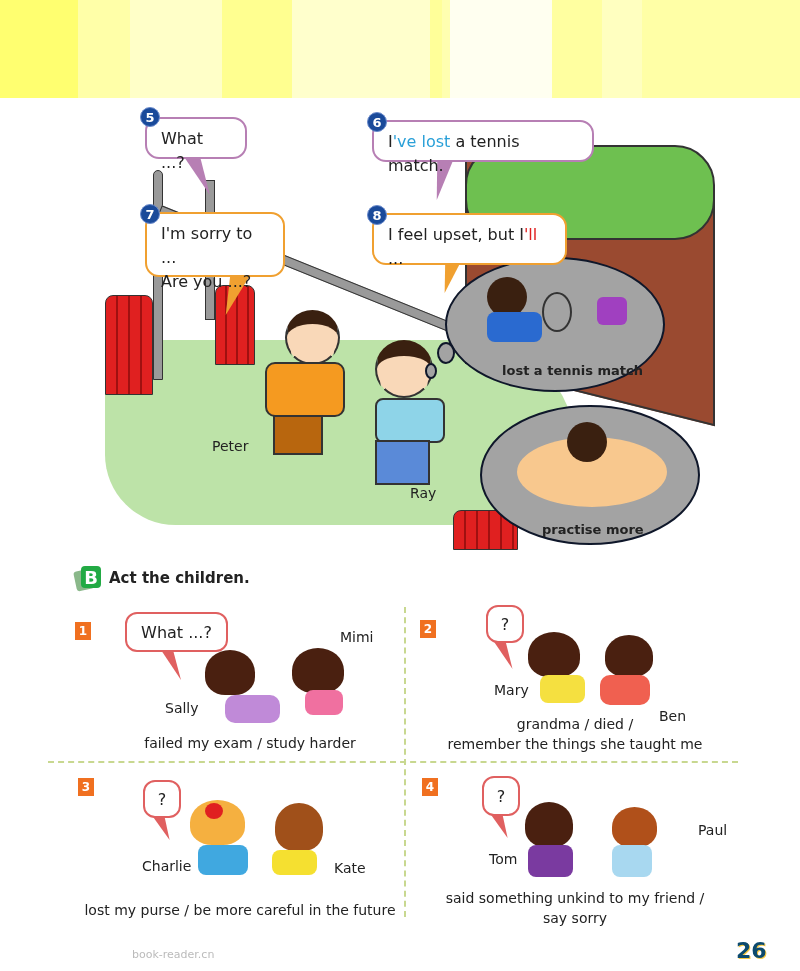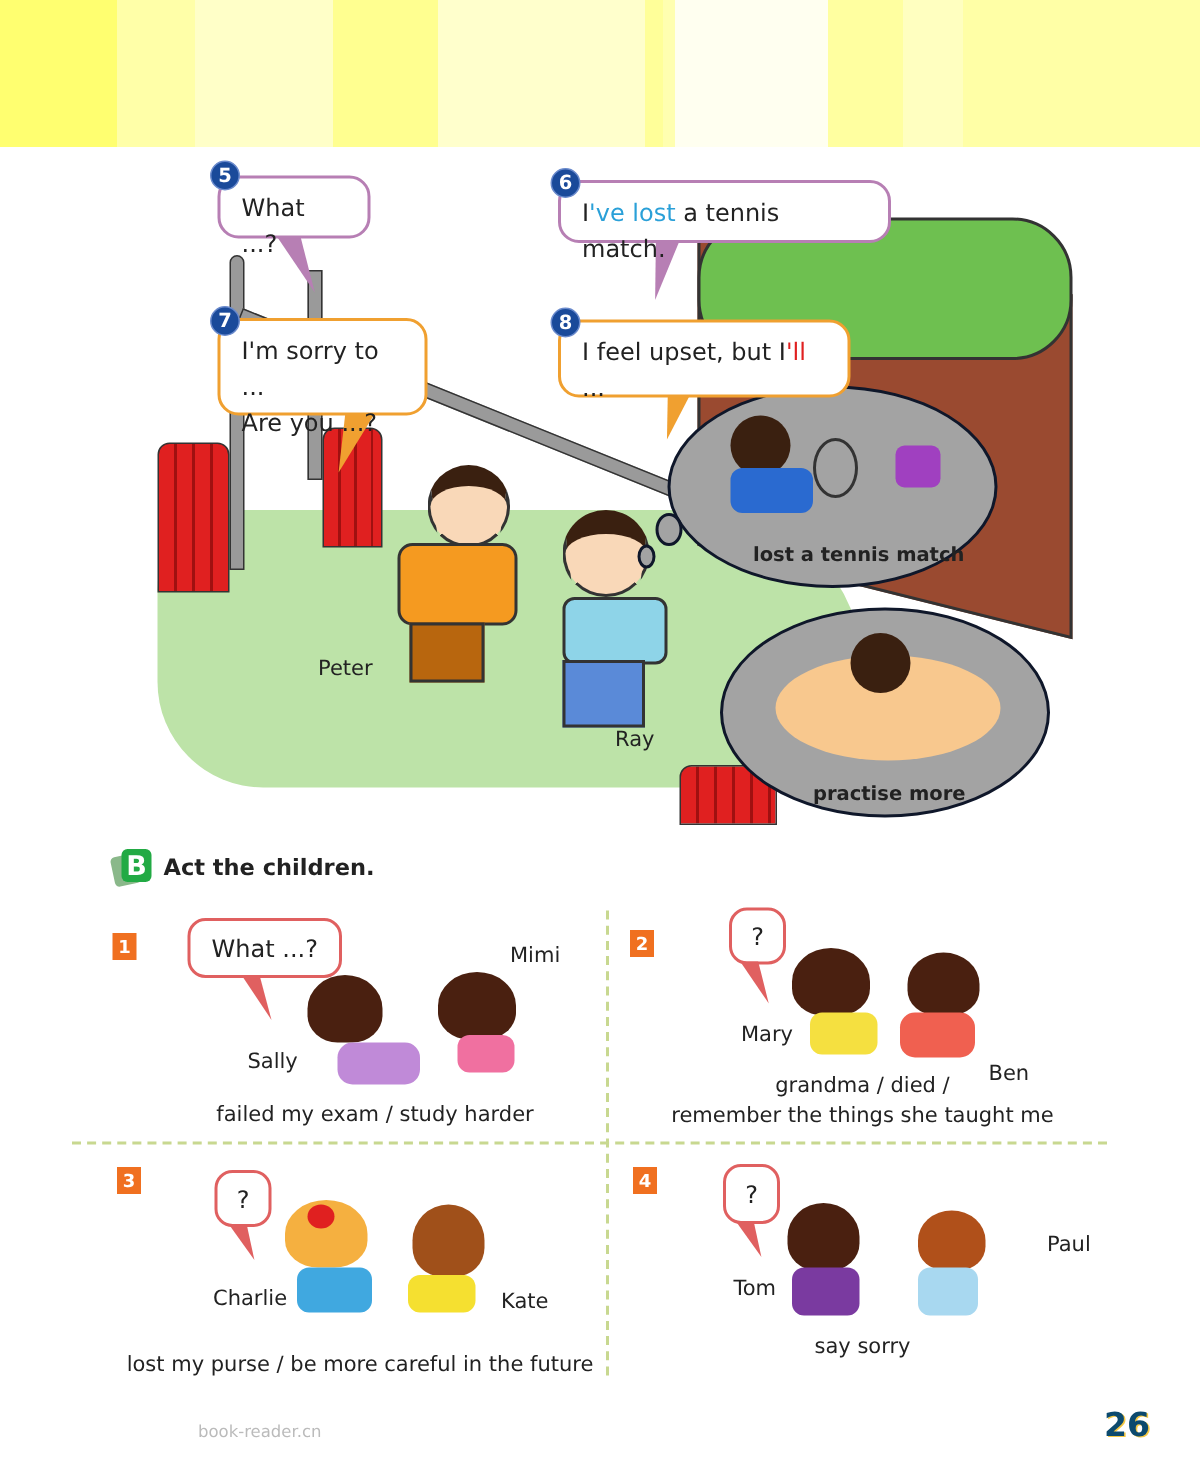"said something unkind to my" div { html: none -> <div>said something unkind to my friend /</div> }
